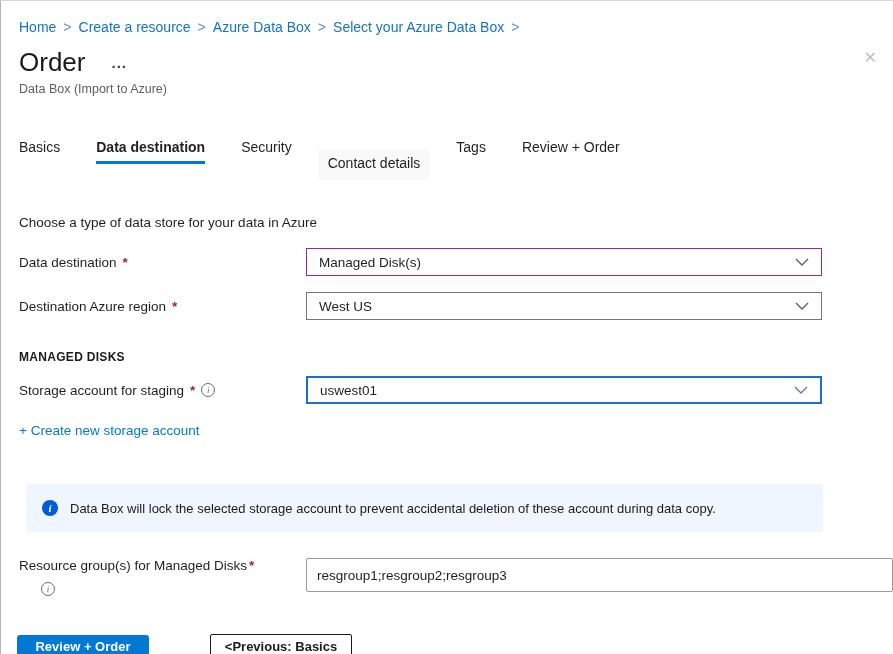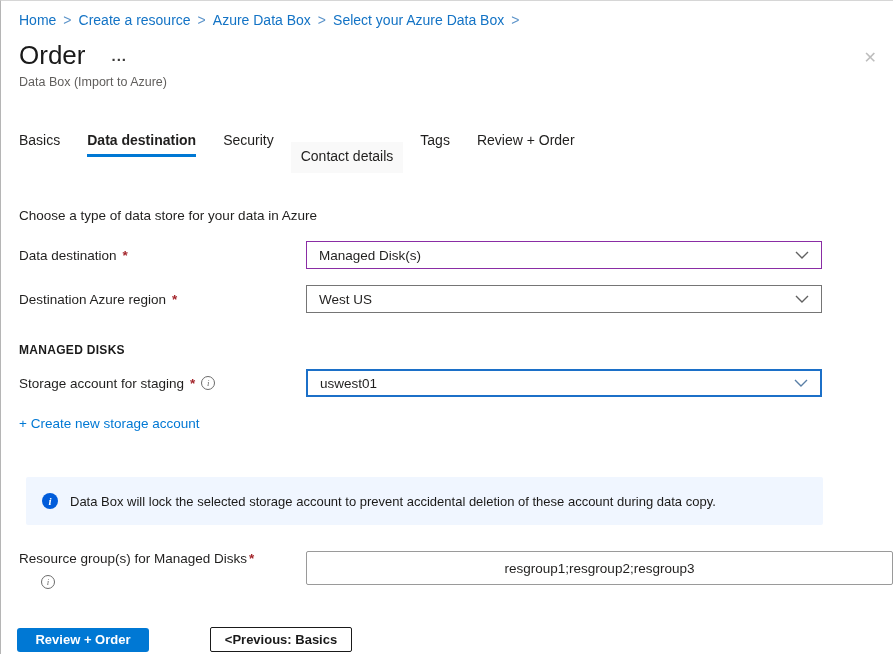"Home > Create a resource" .breadcrumb { padding-top: 11px -> 18px }
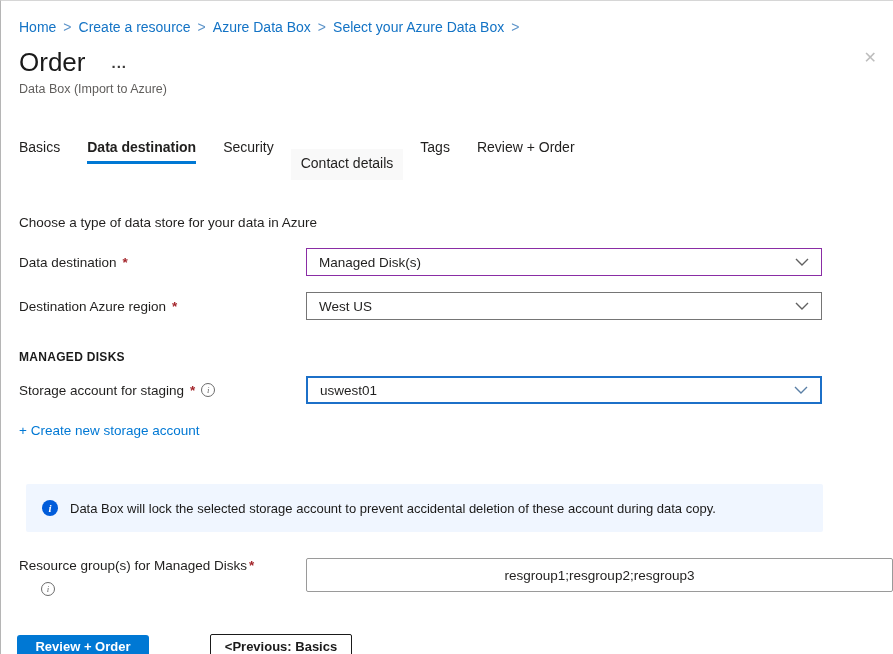"Basics" .tabs { gap: 27px -> 36px }
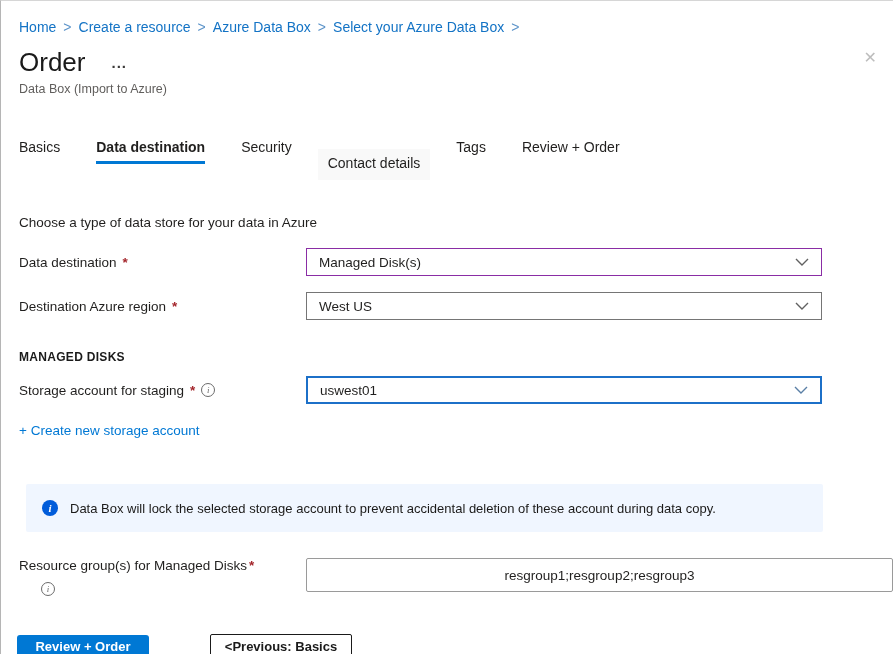"resgroup1;resgroup2;resgroup3" .text-input { text-align: center -> none }
